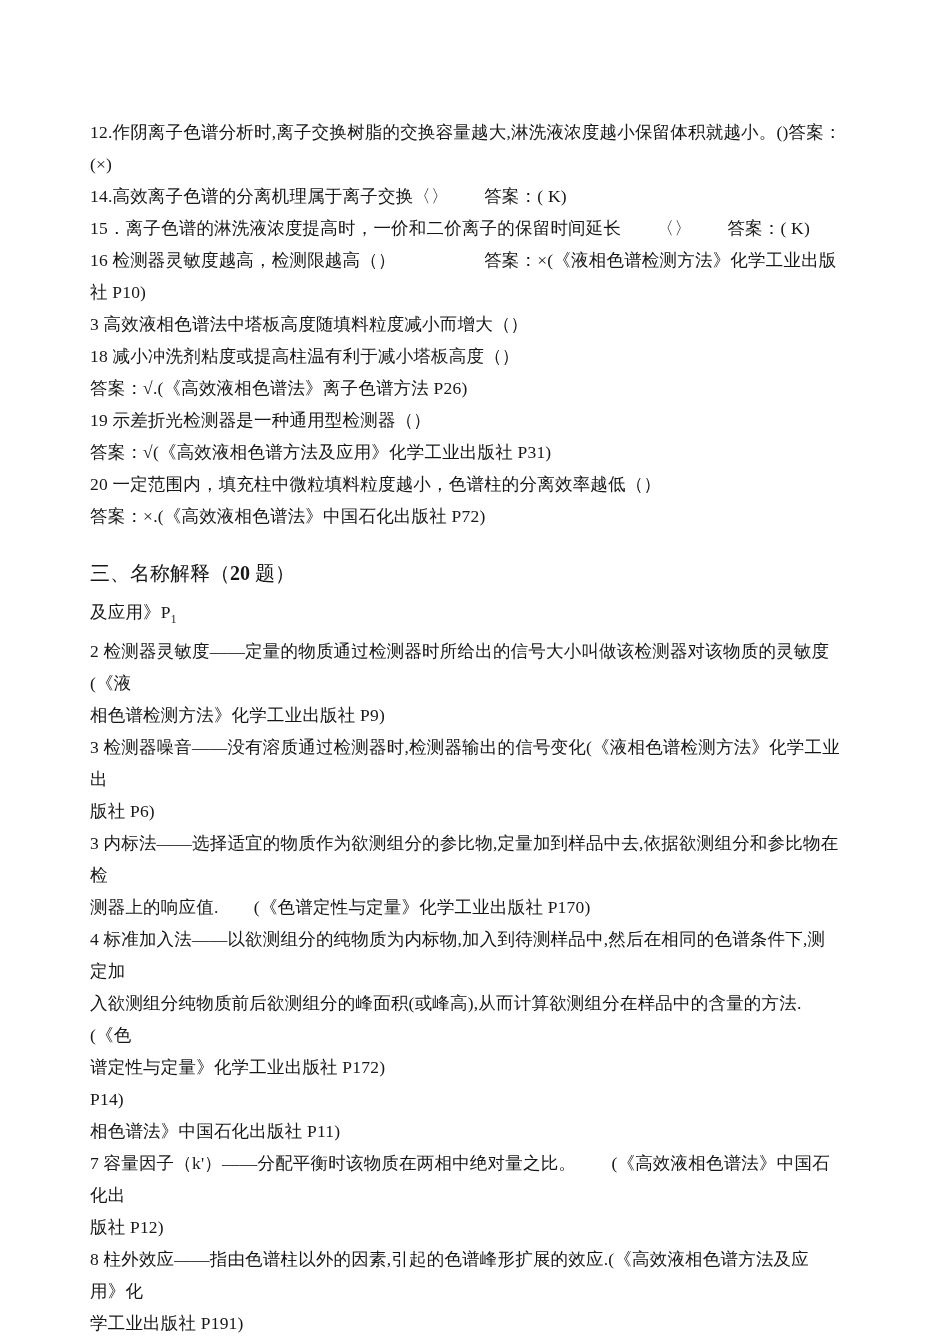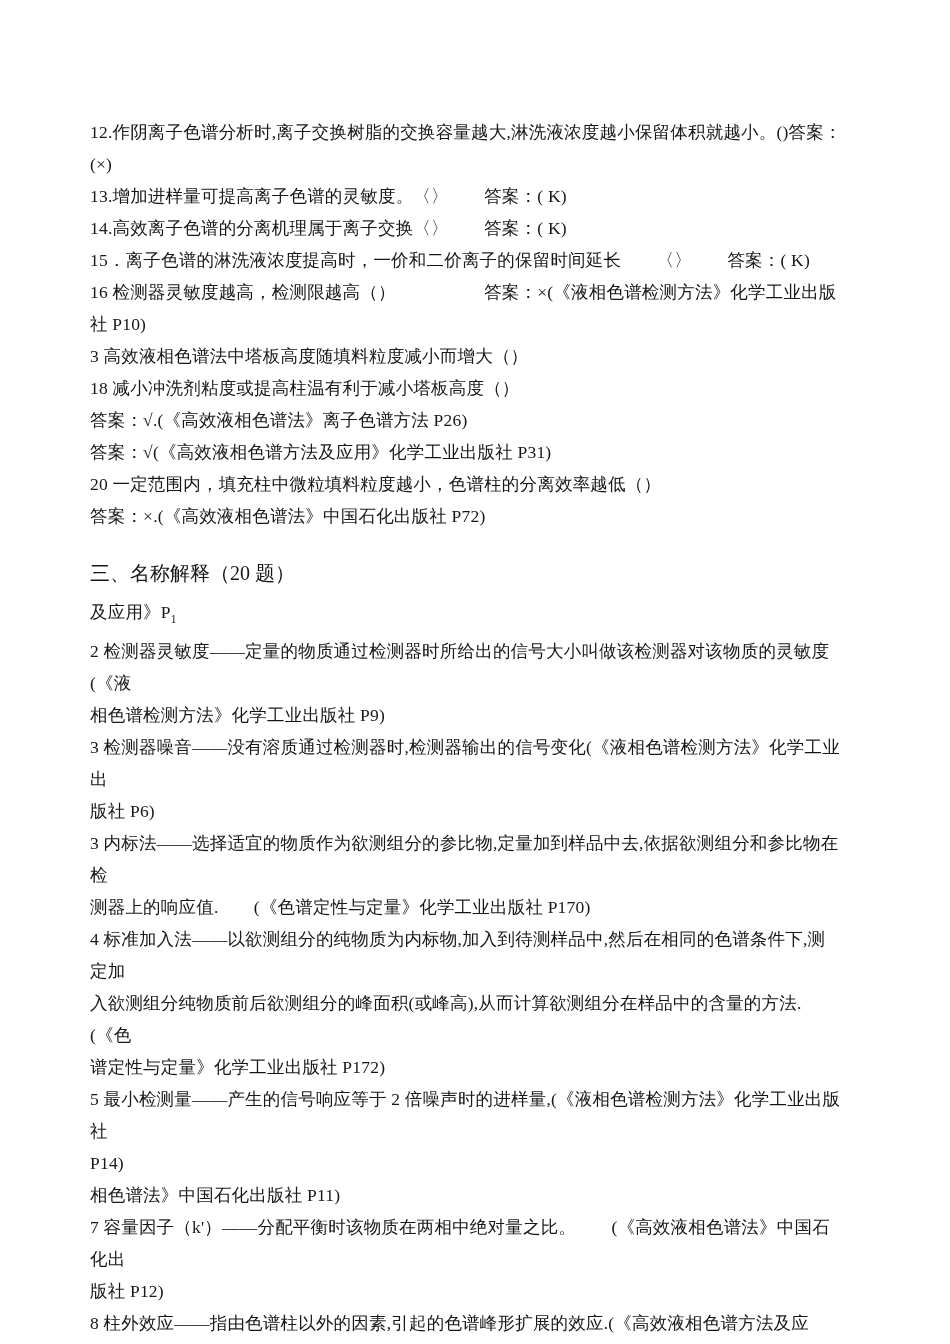"13.增加进样量可提高离子色谱的灵敏度。〈〉 答案：( K)" div.line { html: <div>13.增加进样量可提高离子色谱的灵敏度。〈〉 答案：( K)</div> -> none }
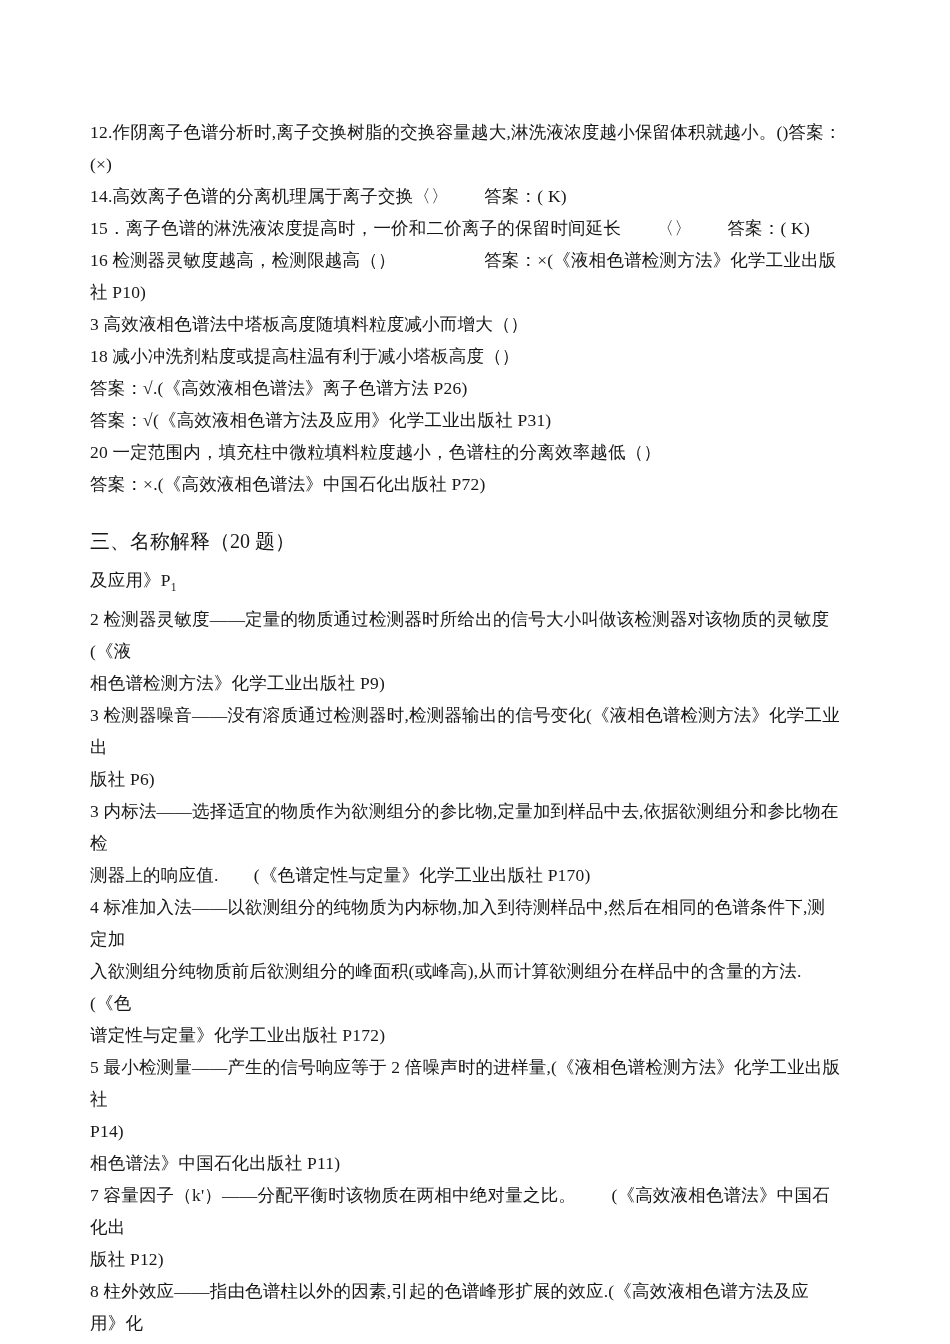"19 示差折光检测器是一种通用型检测器（）" div.line { html: none -> <div>19 示差折光检测器是一种通用型检测器（）</div> }
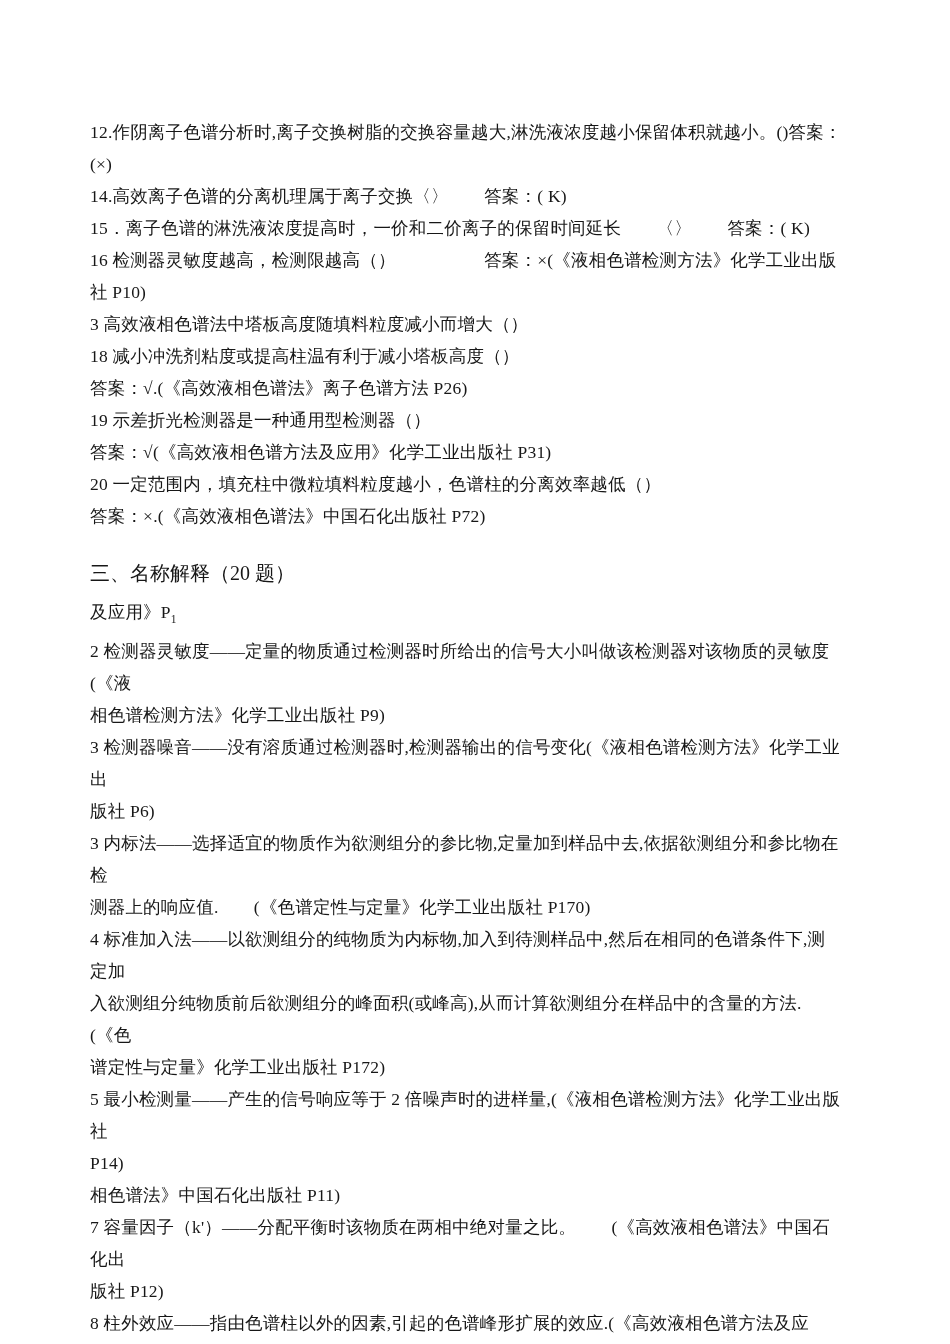"20" .heading .bold { font-weight: 400 -> 700 }
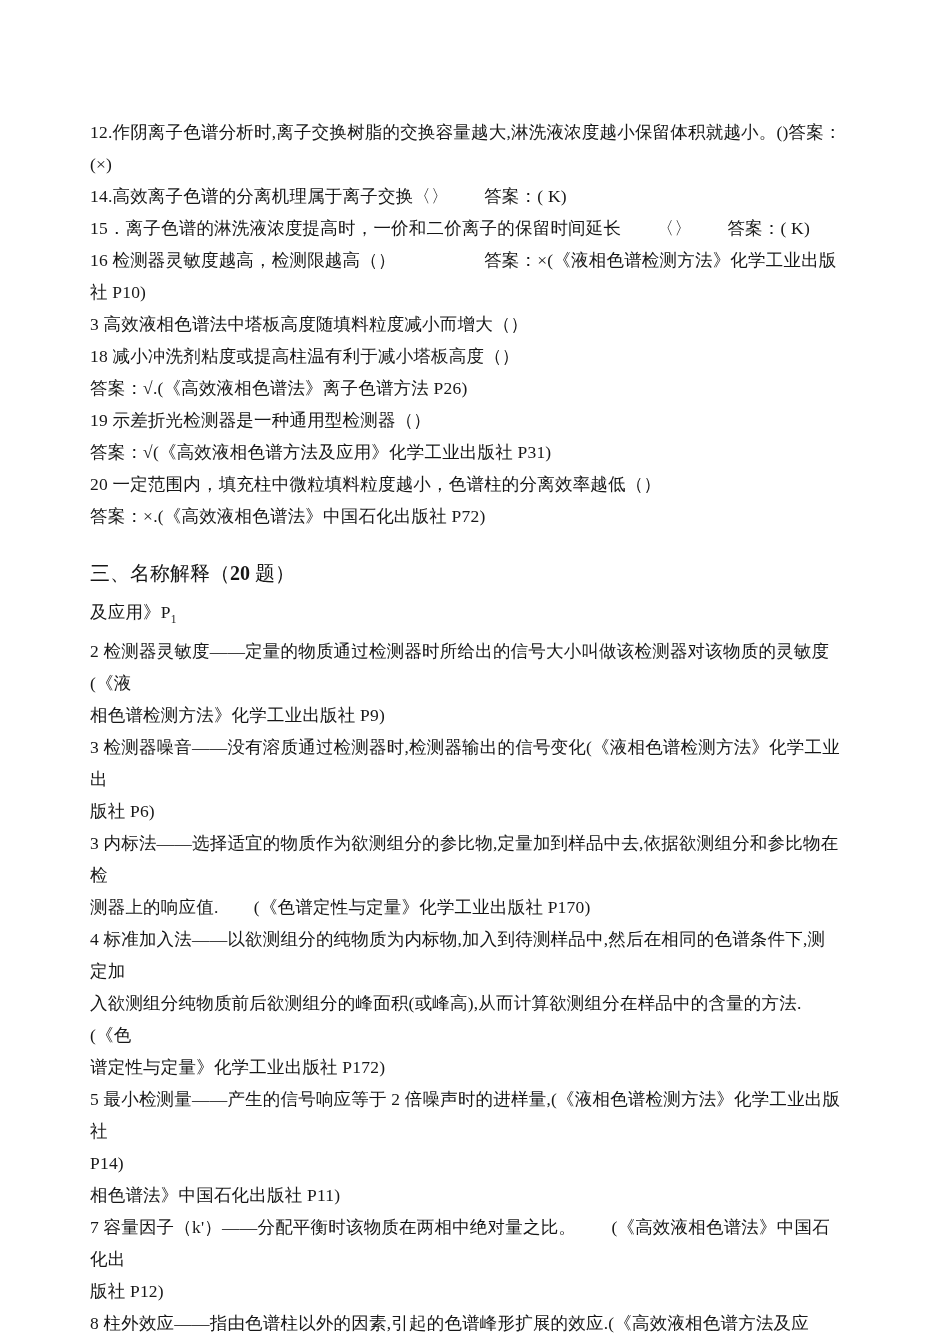"5 最小检测量——产生的信号响应等于 2" div.line { html: <div>5 最小检测量——产生的信号响应等于 2 倍噪声时的进样量,(《液相色谱检测方法》化学工业出版社</div> -> none }
